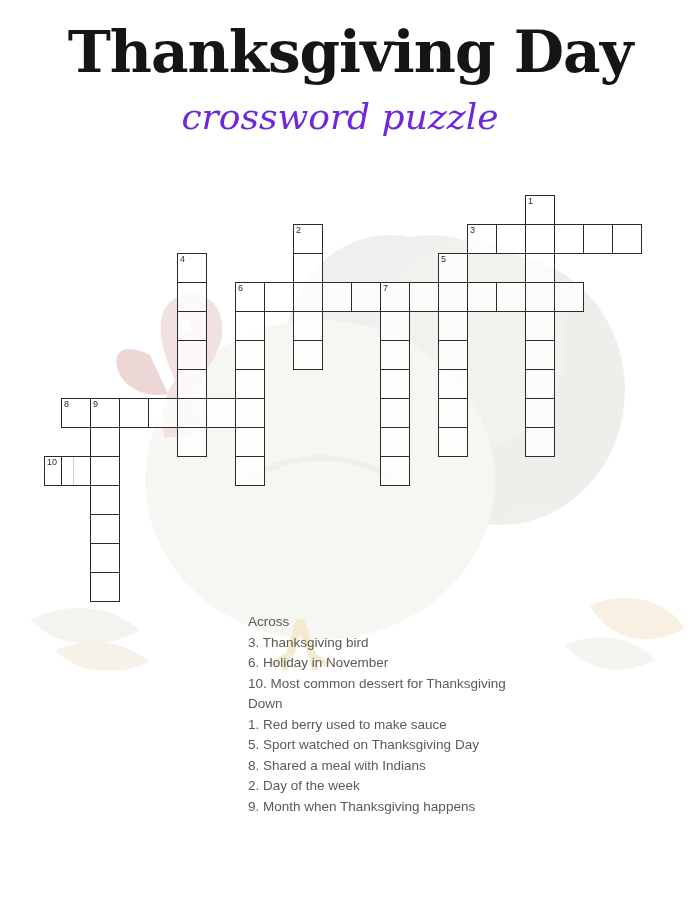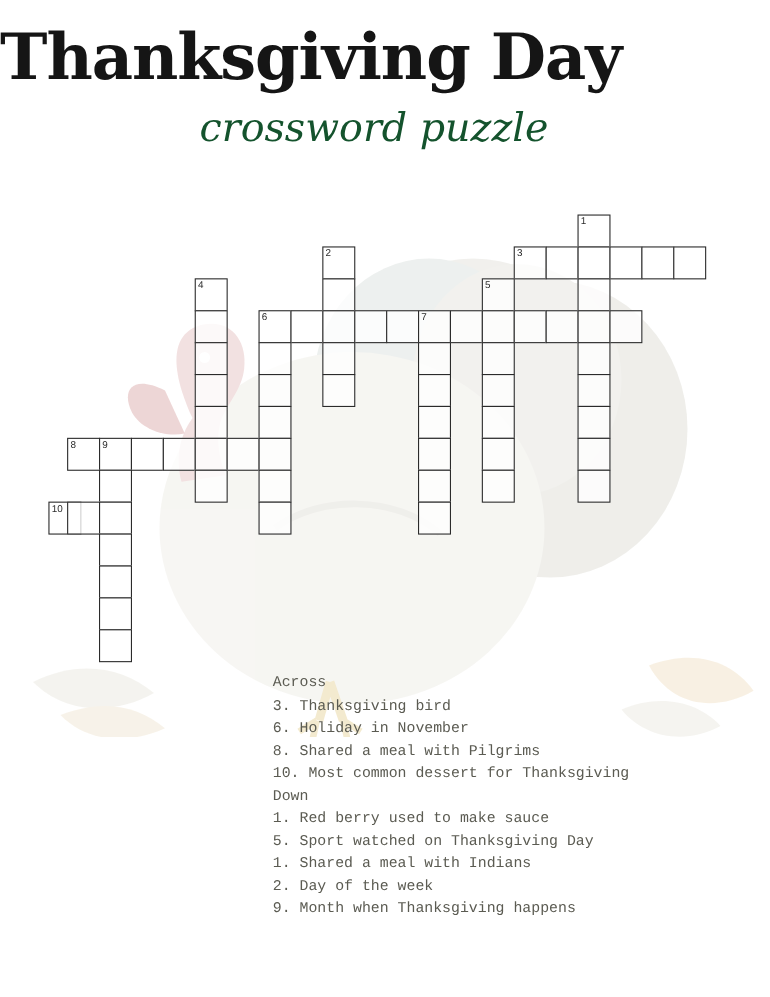"Thanksgiving Day" .title { text-align: none -> center }
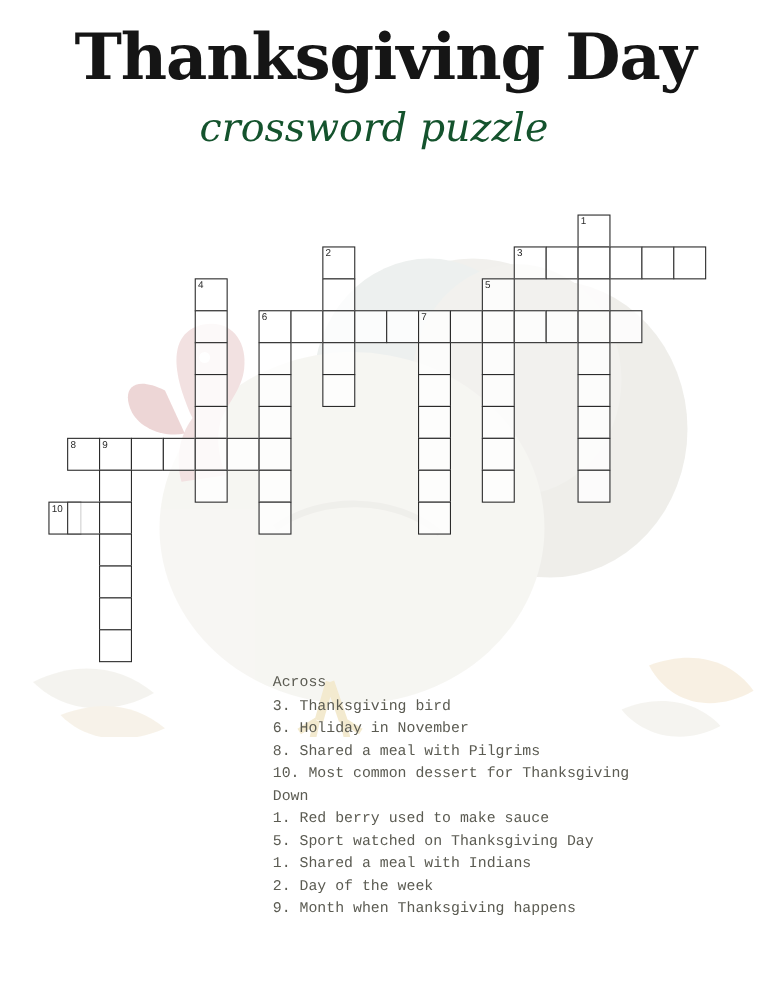"crossword puzzle" .subtitle { color: #14532d -> #6d28d9 }
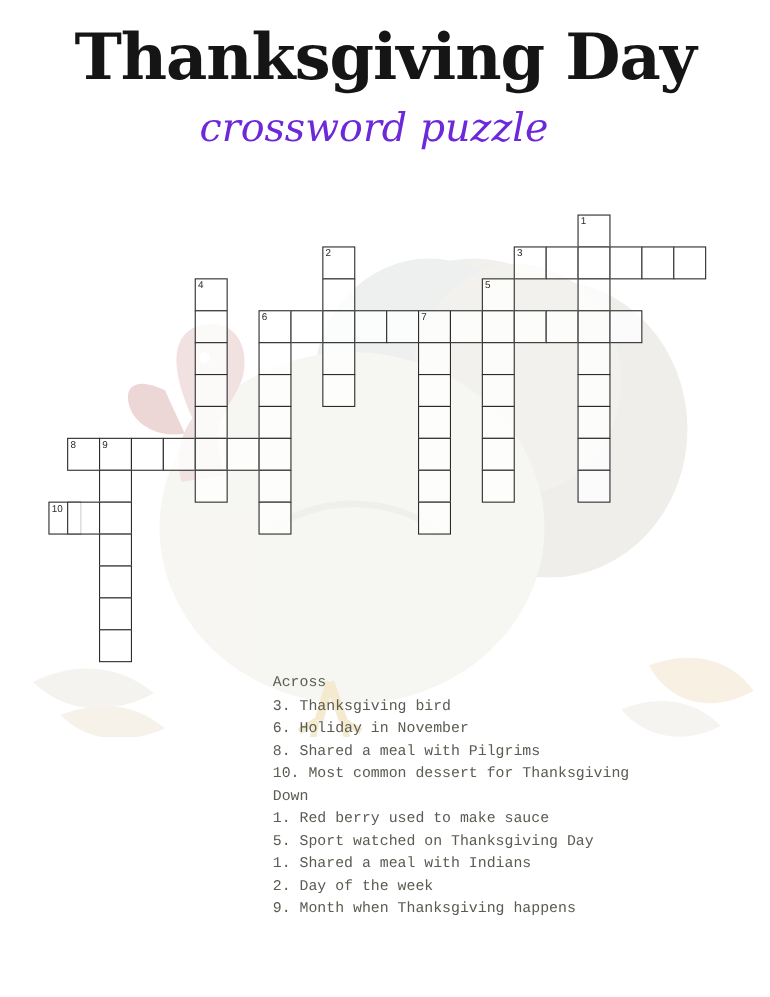"Across" .clues { font-family: Liberation Mono, monospace -> Liberation Sans, sans-serif }
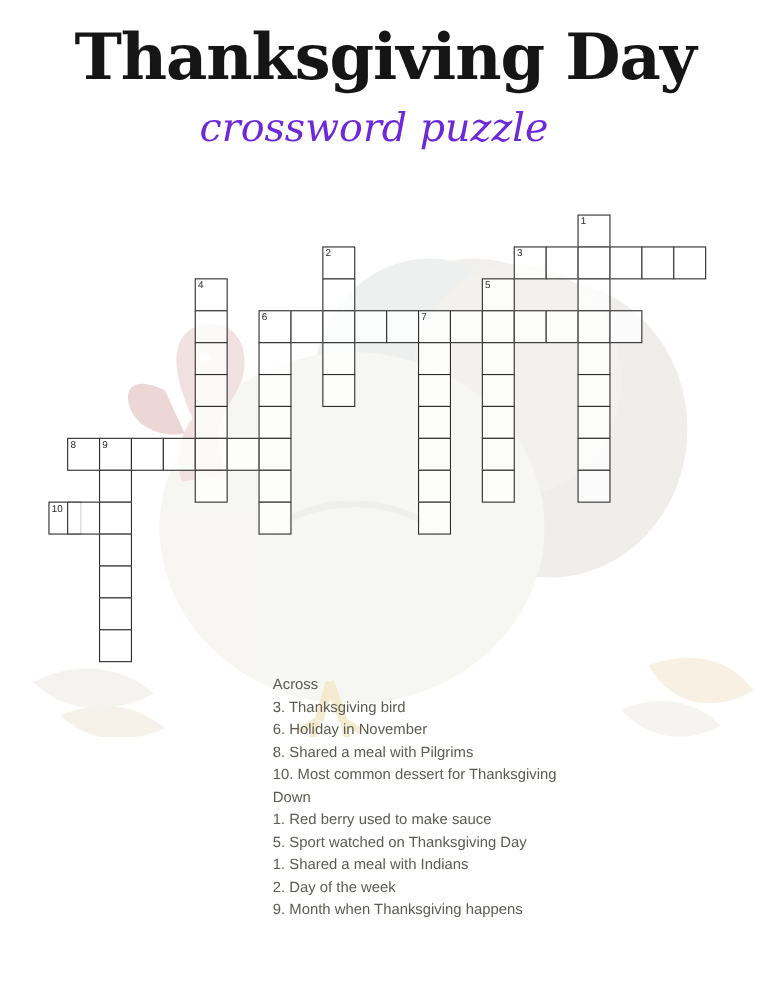"8. Shared a meal with" div.clue { html: <div>8. Shared a meal with Pilgrims</div> -> none }
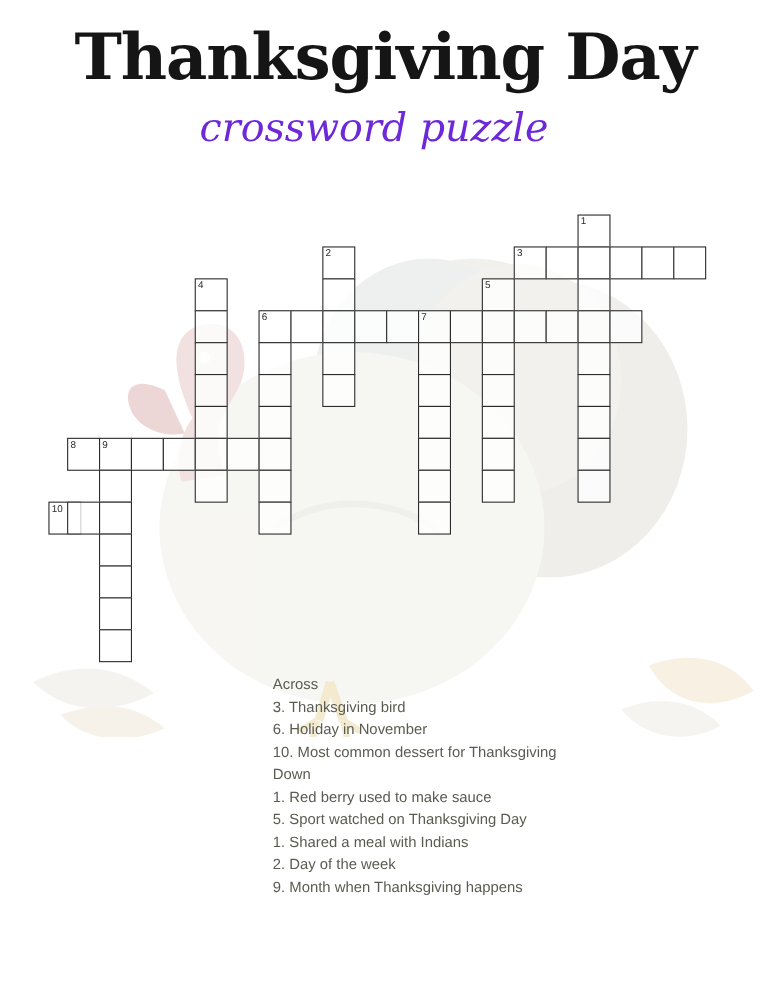"1. Shared a meal with" div.clue { text: 1 -> 8 }
